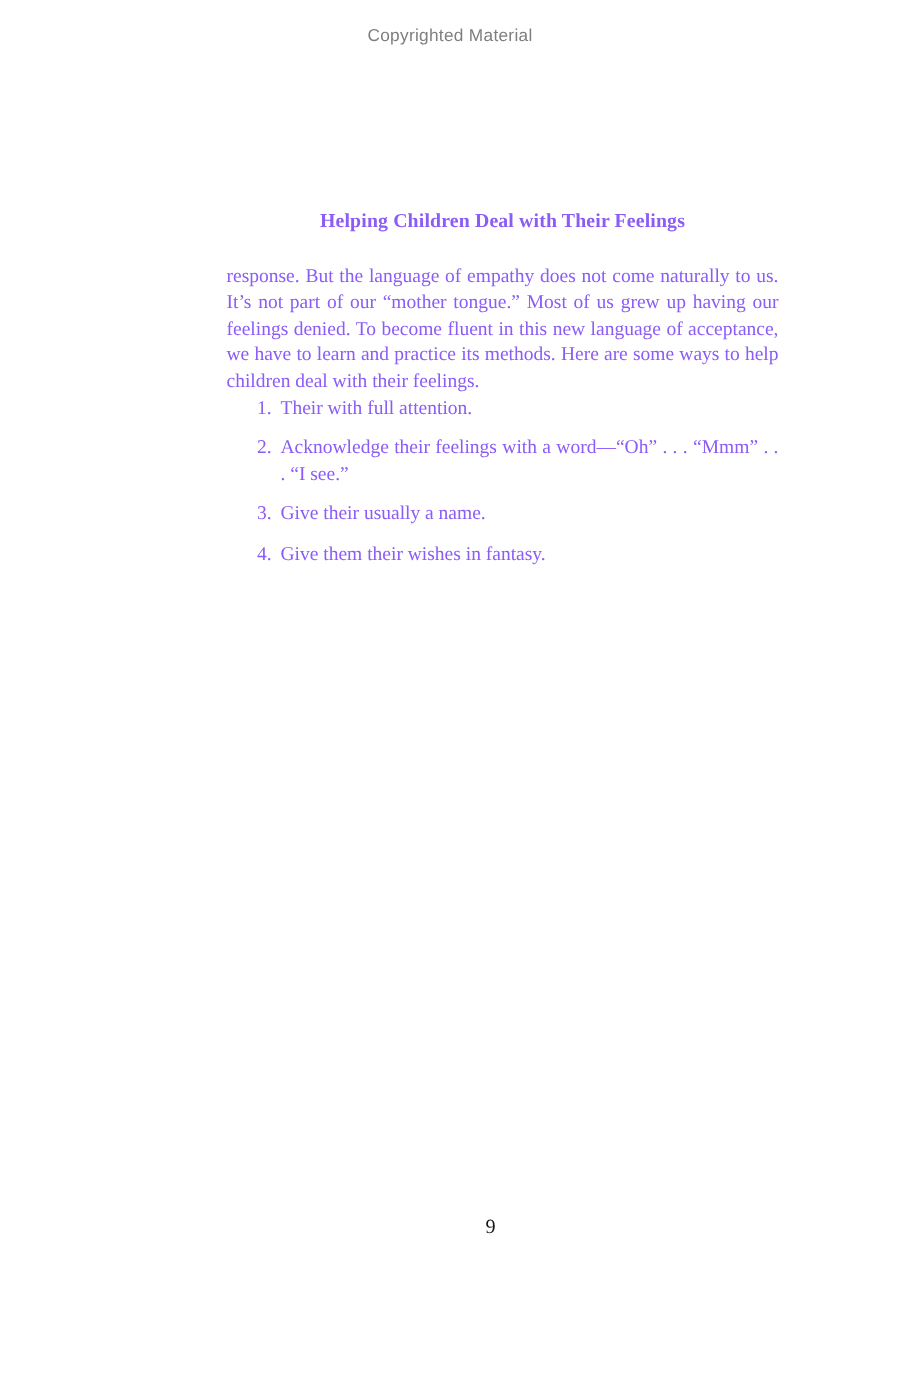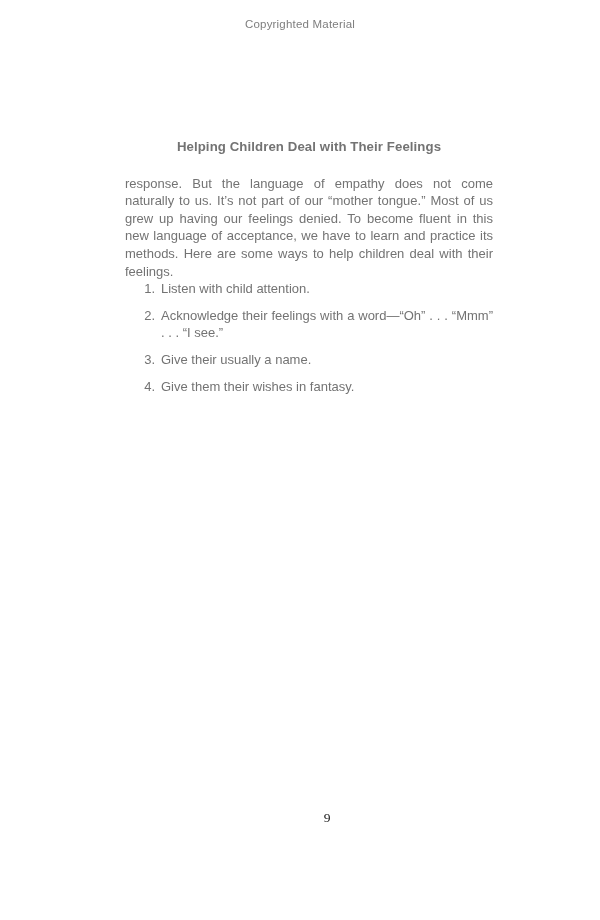"Helping Children Deal with Their" .content { color: #737373 -> #8b5cf6; font-family: Liberation Sans, sans-serif -> Liberation Serif, serif; left: 125px -> 151px }
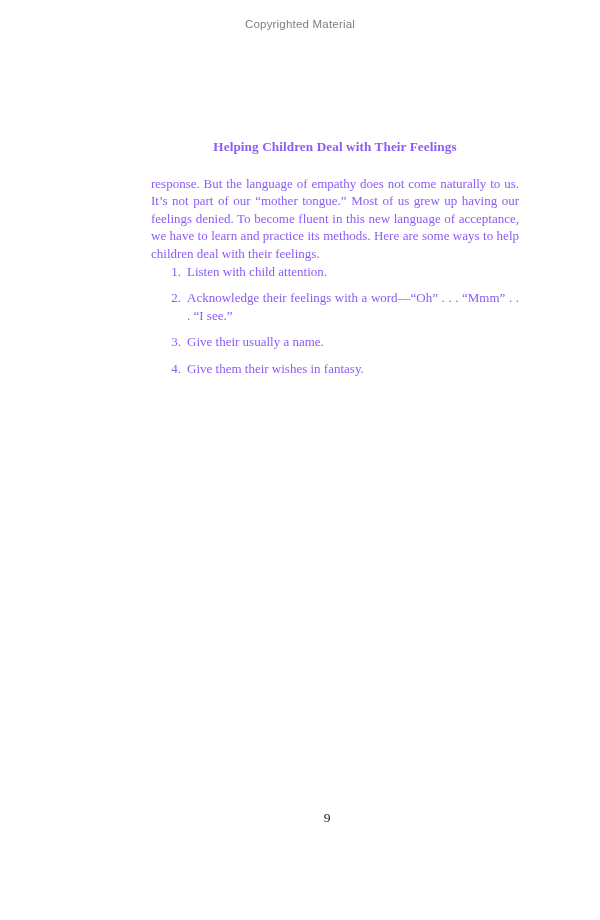"Listen with child attention." span.txt { text: Listen with child -> Their with full }
